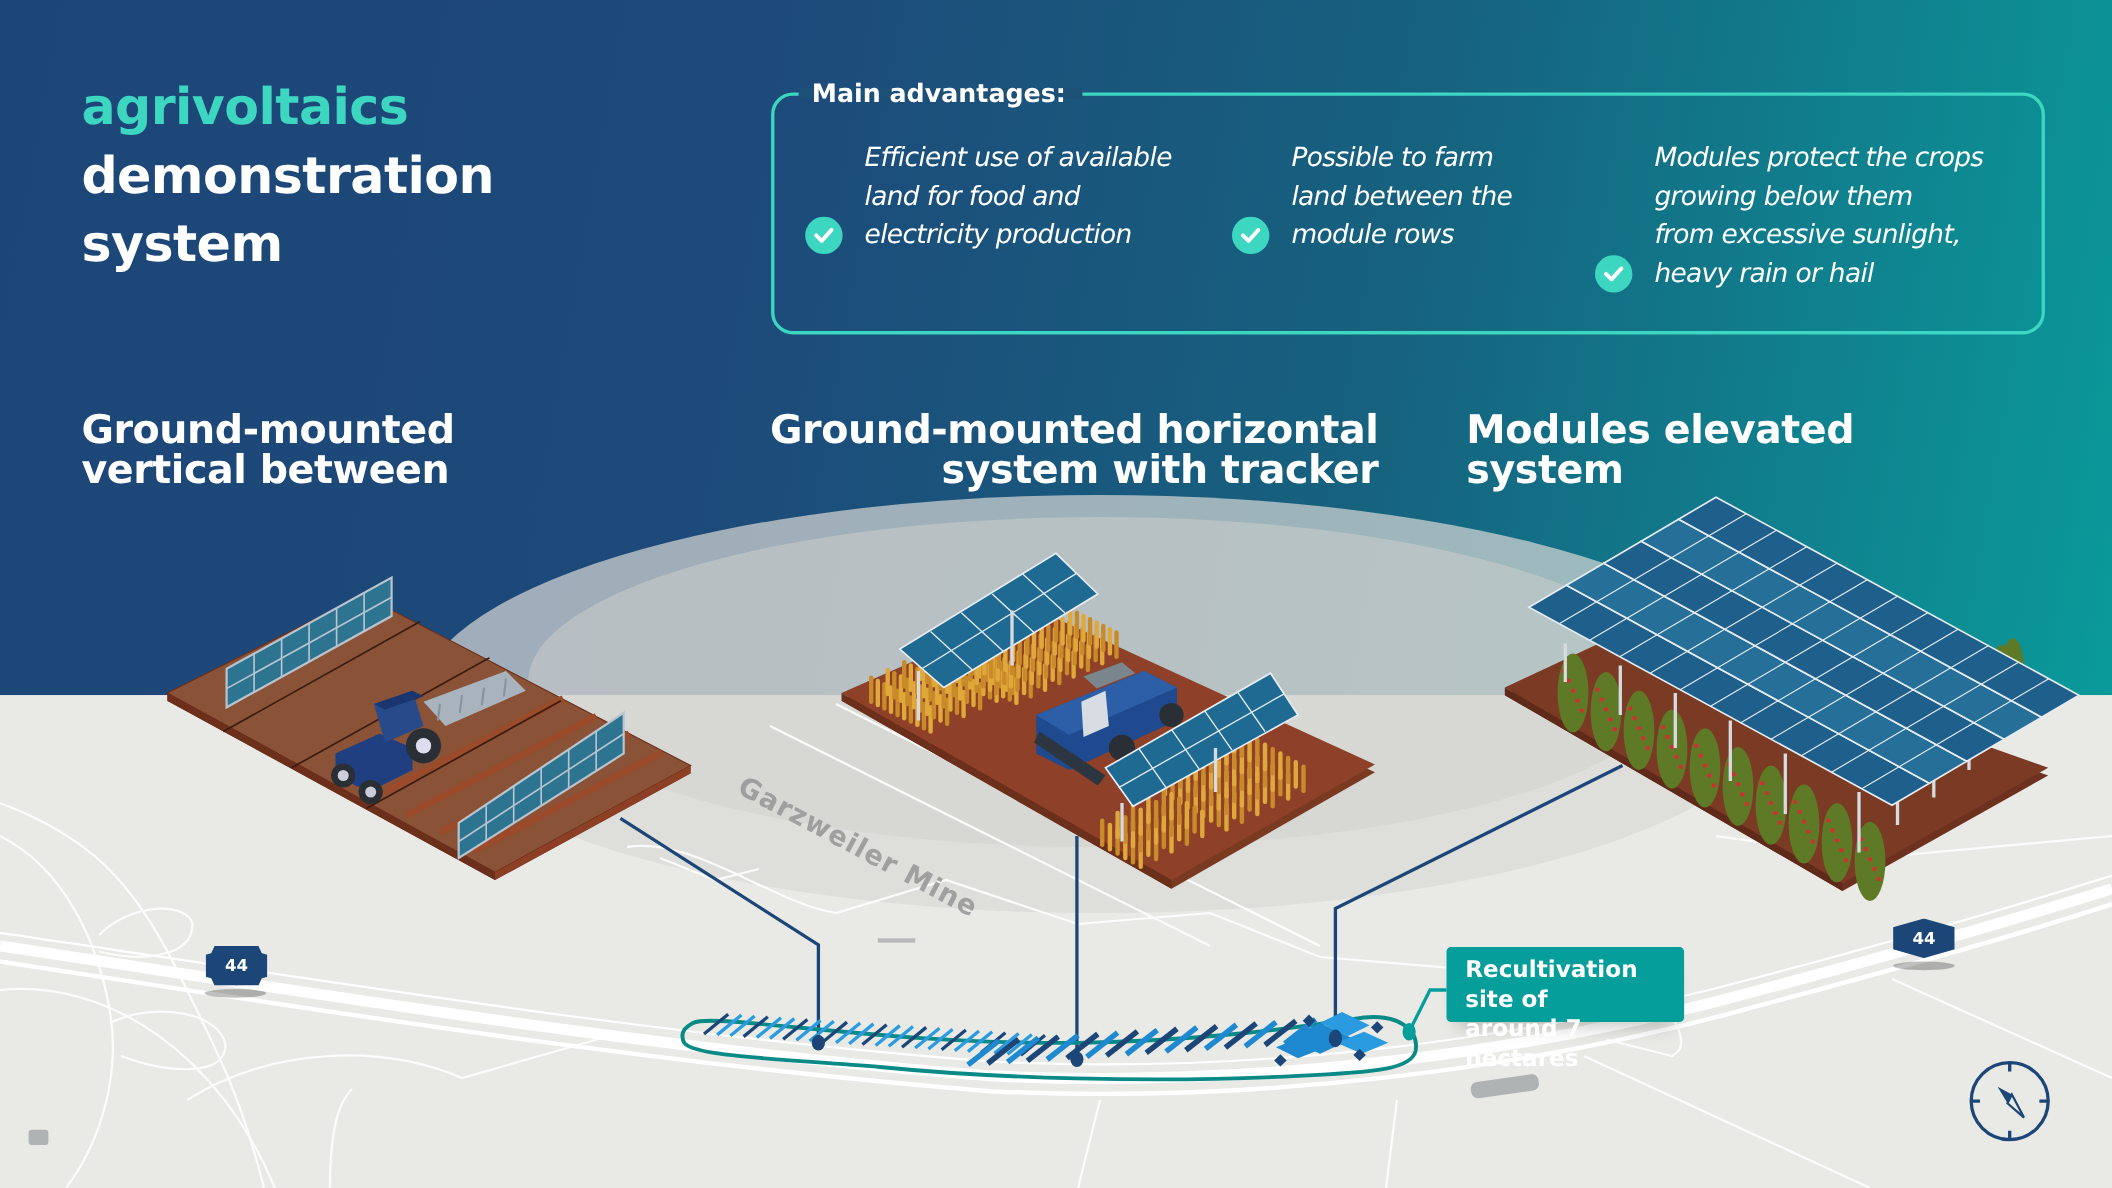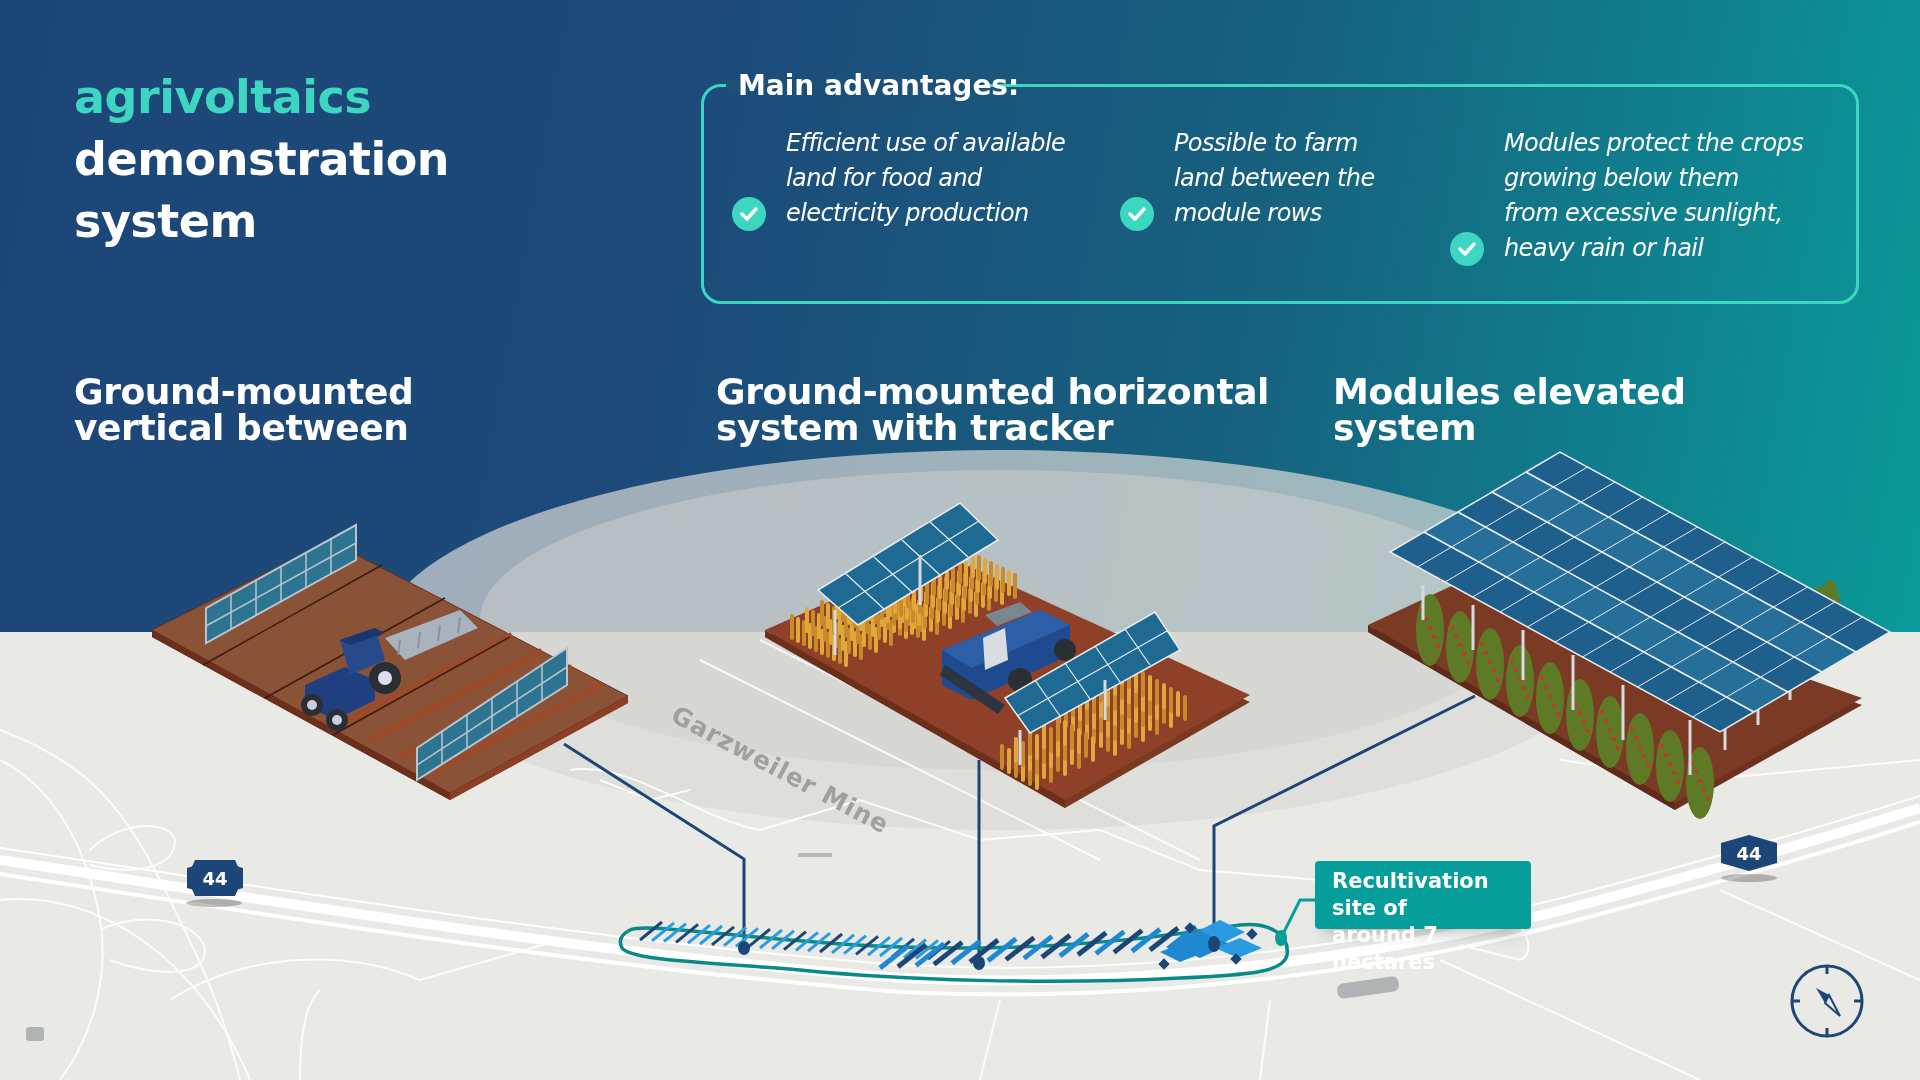"Main advantages:" .adv-heading { font-size: 28px -> 23px }
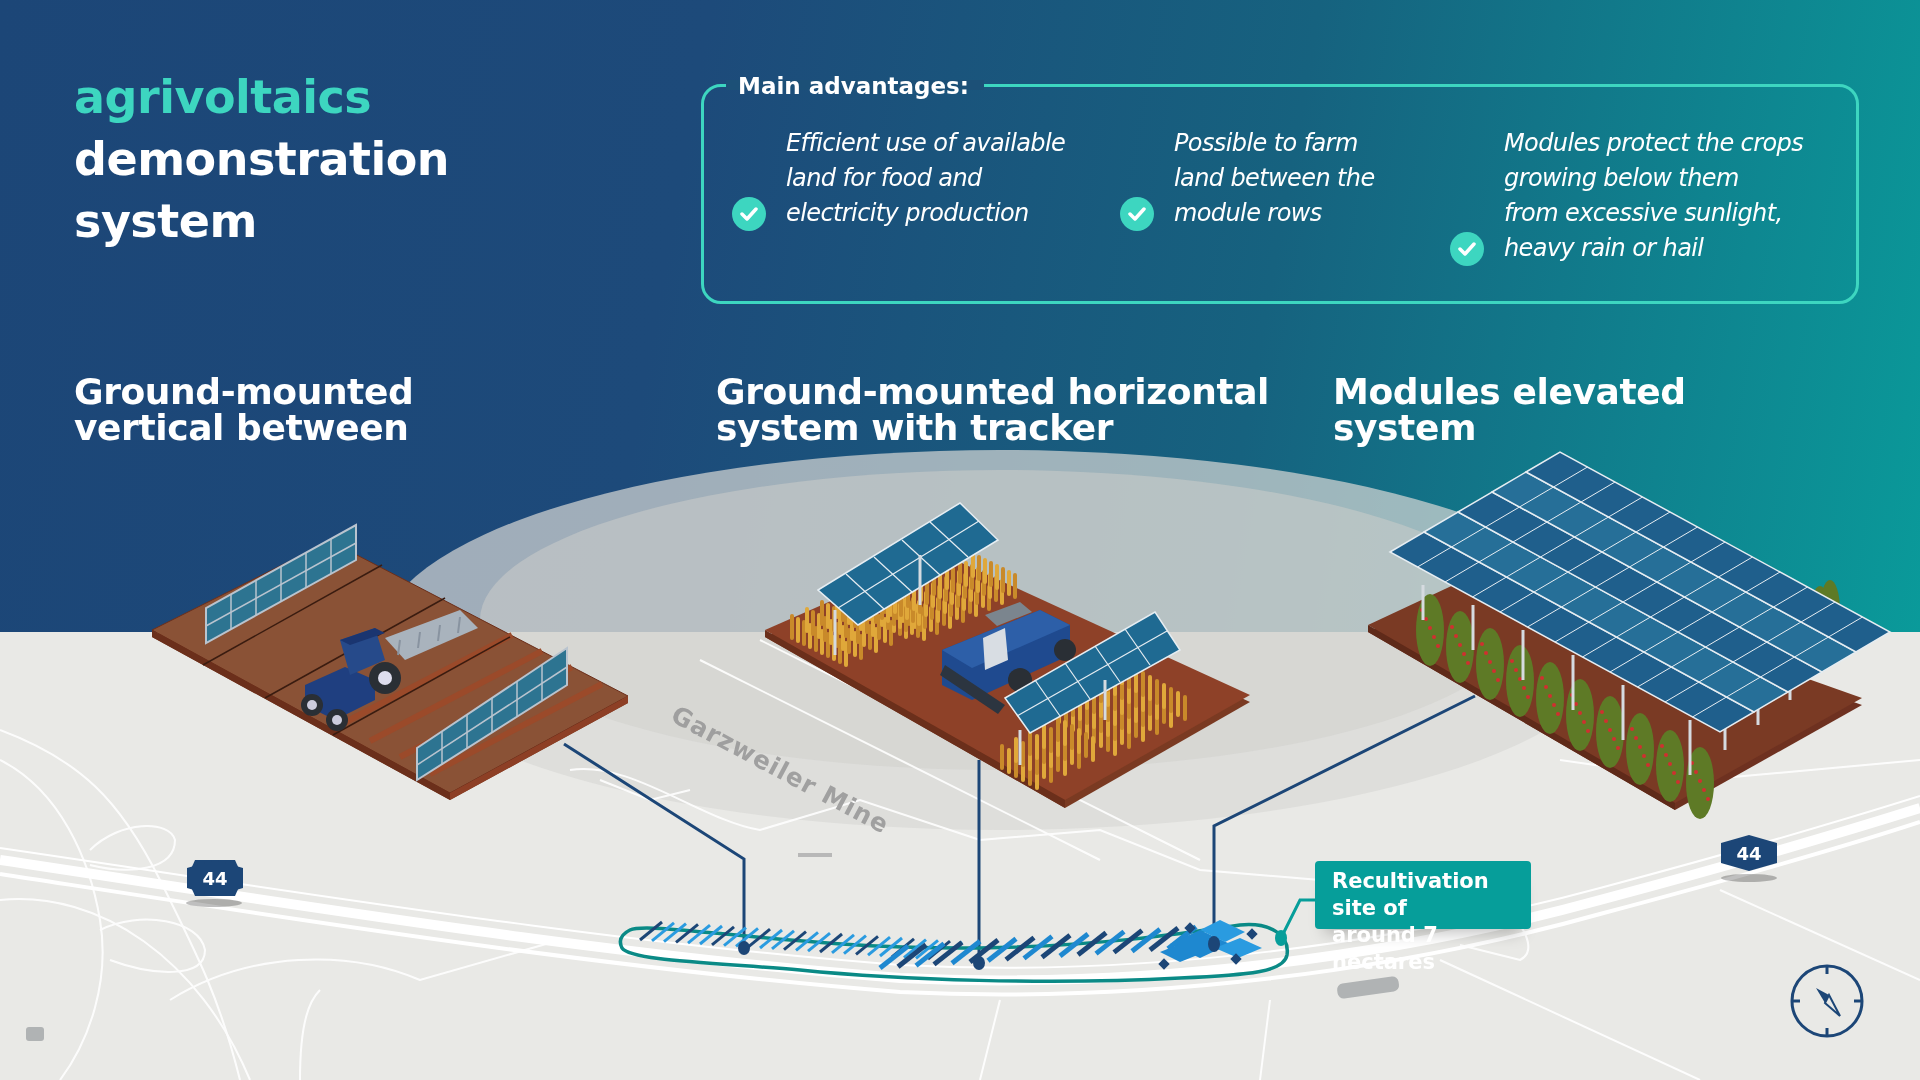"Ground-mounted horizontal" div.sec-head { left: 716px -> 700px; text-align: none -> right }
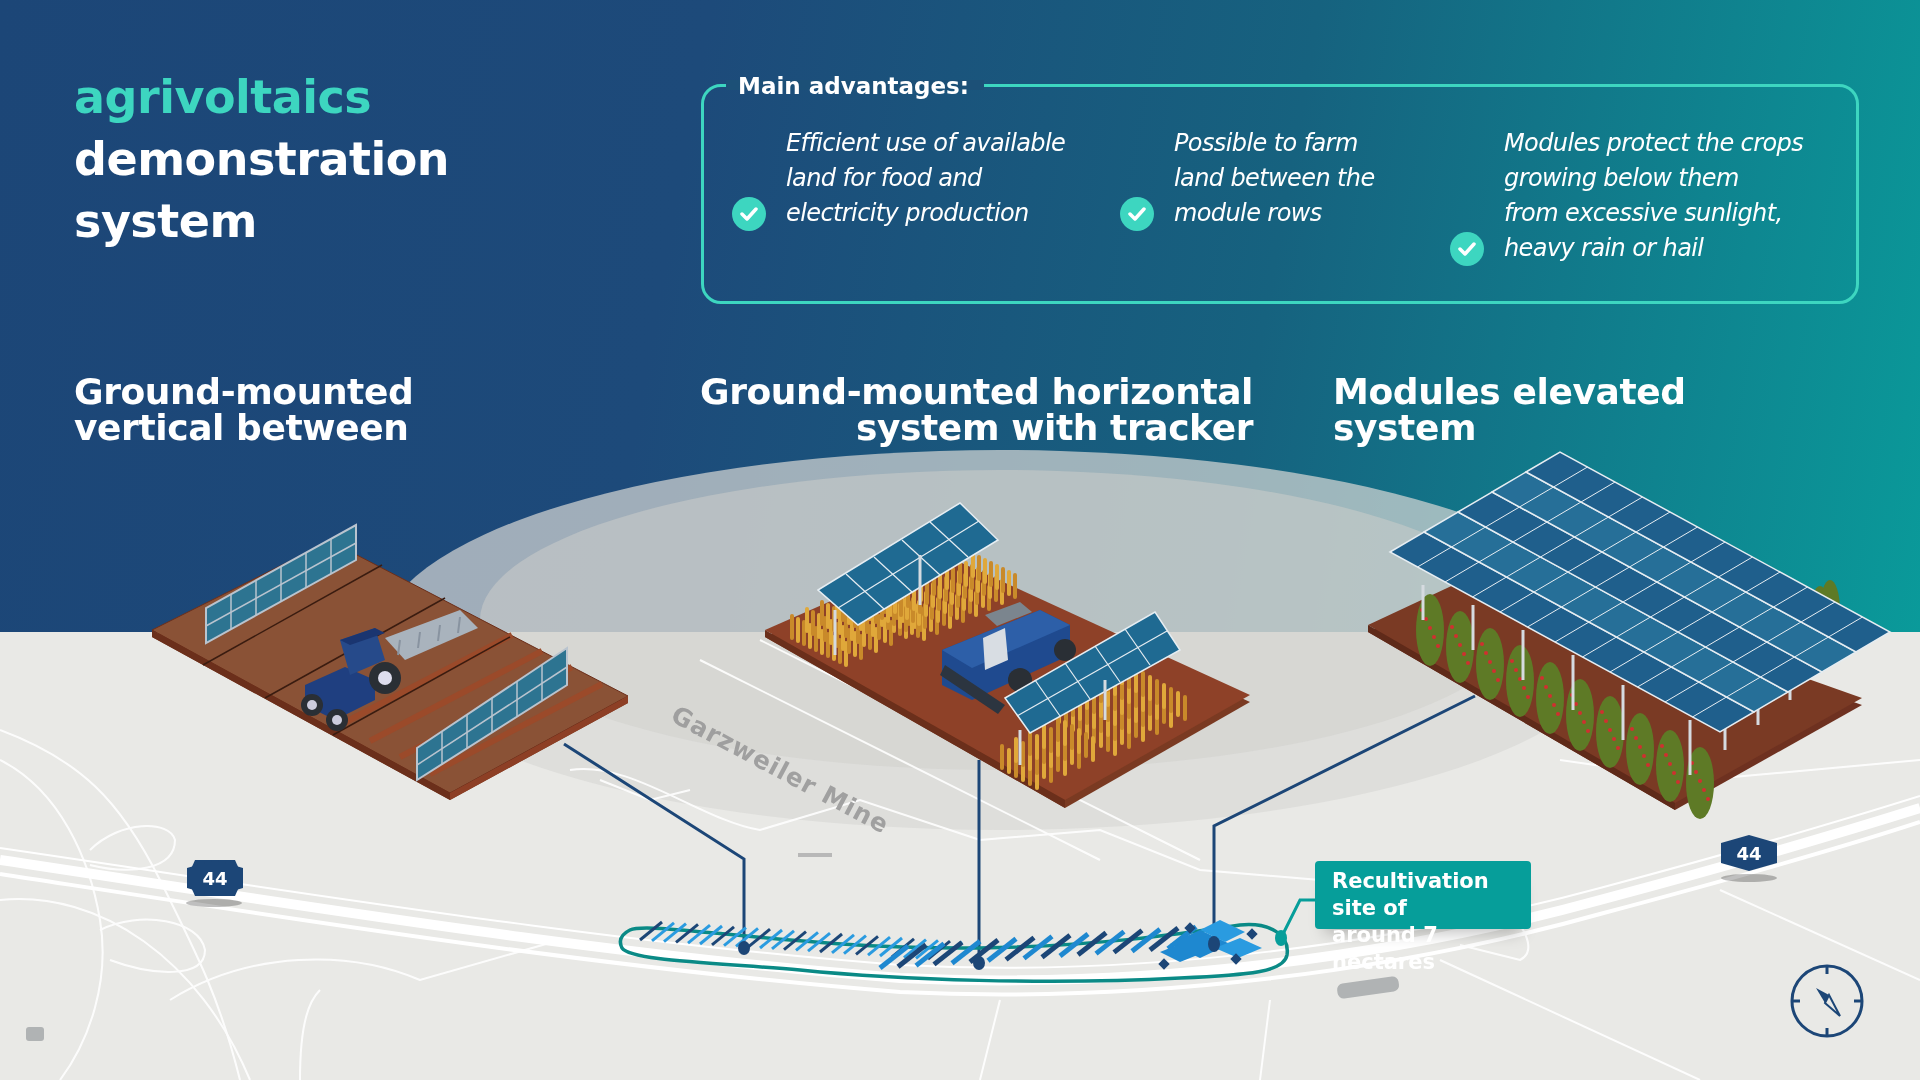"44" .shield { font-size: 18px -> 15px }
